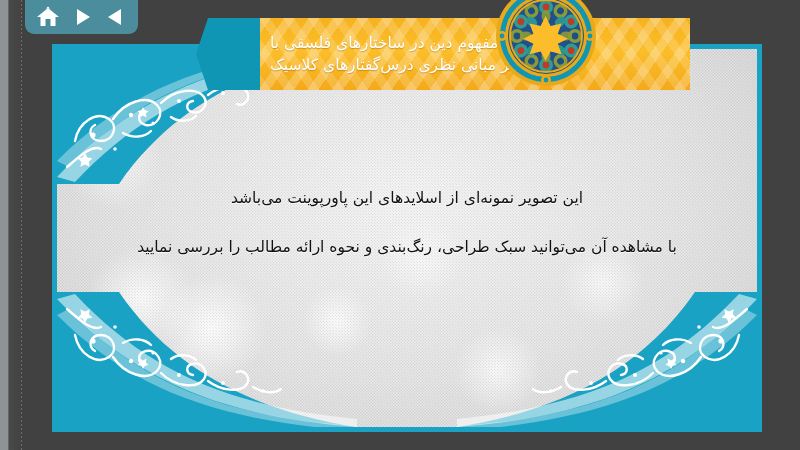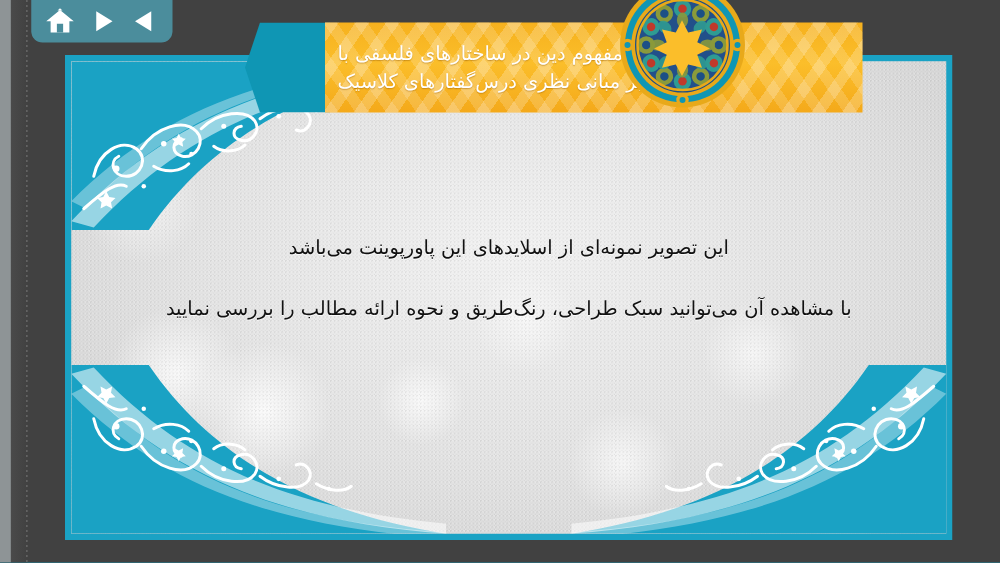"با مشاهده آن می‌توانید سبک" div.body-line { text: طریق -> بندی }
